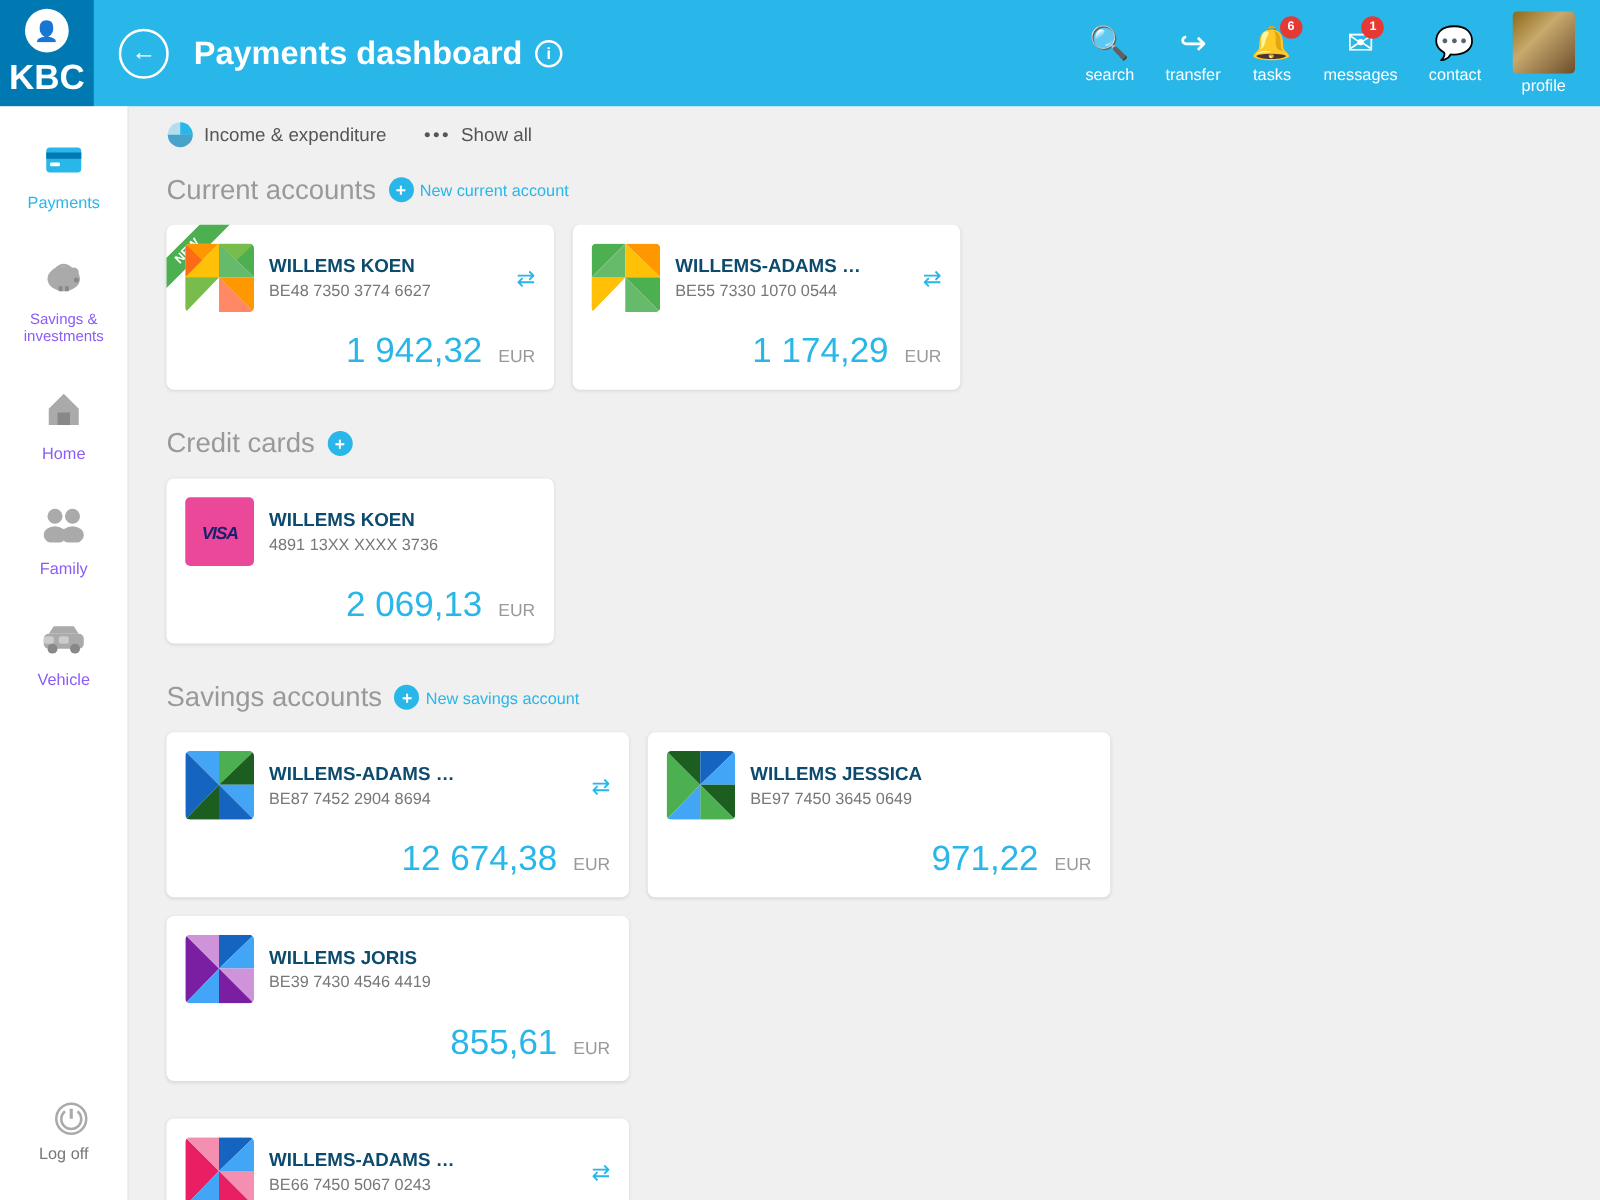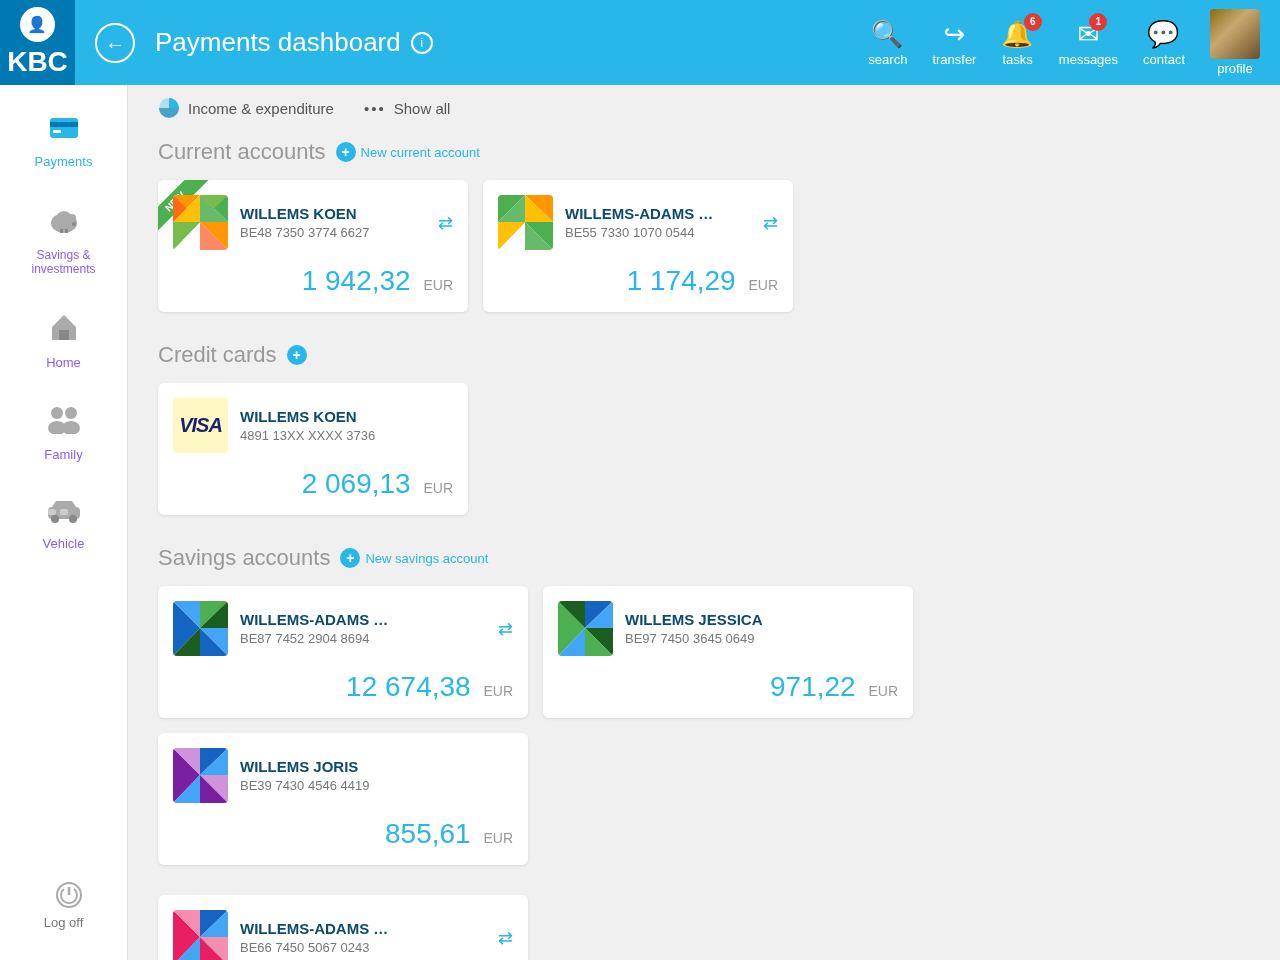"Payments dashboard" .header-title { font-weight: 400 -> 700 }
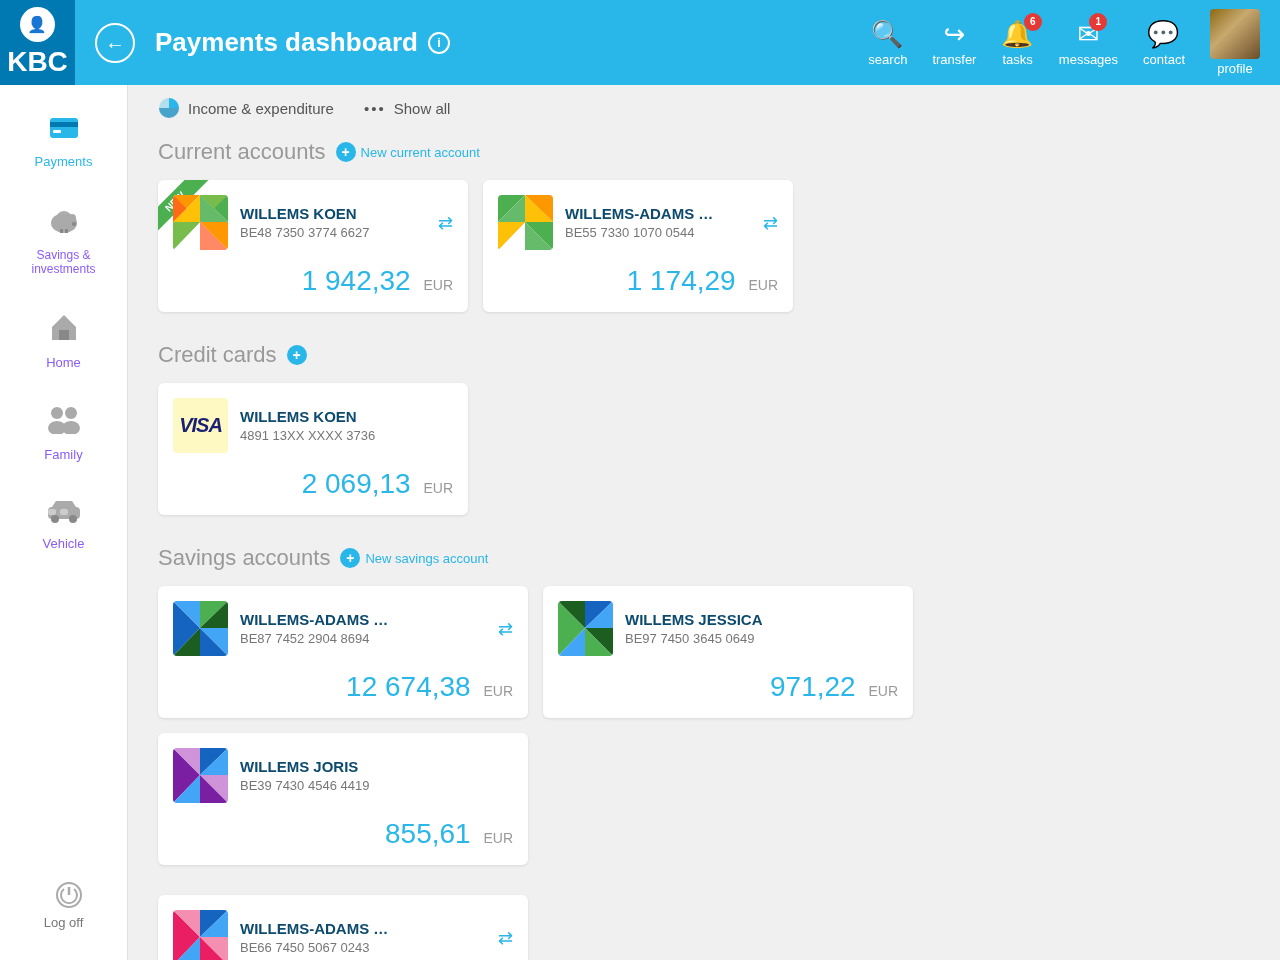"Payments" .sidebar { width: 128px -> 103px }
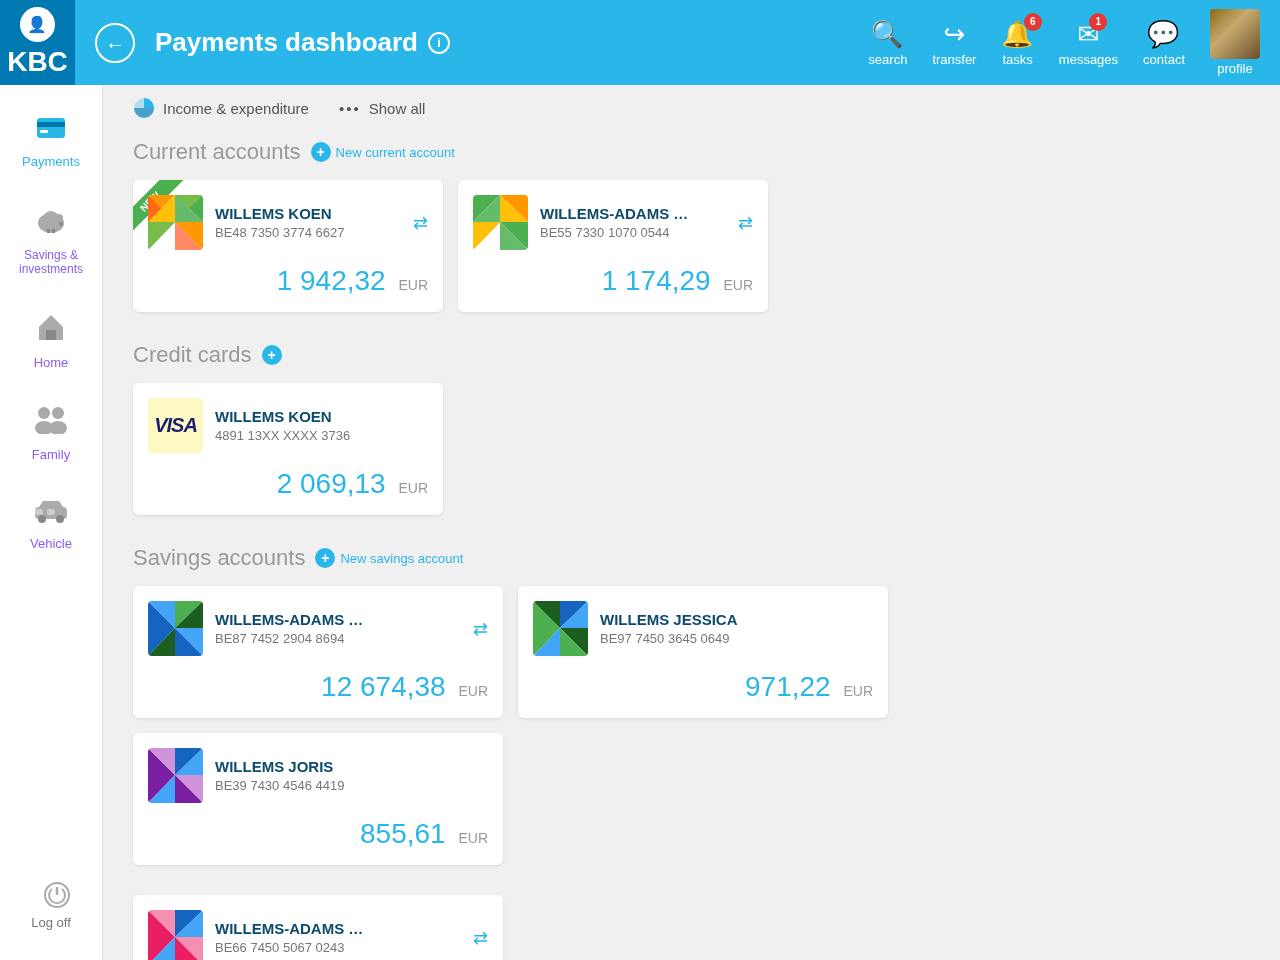"VISA" .visa-card-img { background: #fef9c3 -> #ec4899; font-size: 20px -> 14px }
